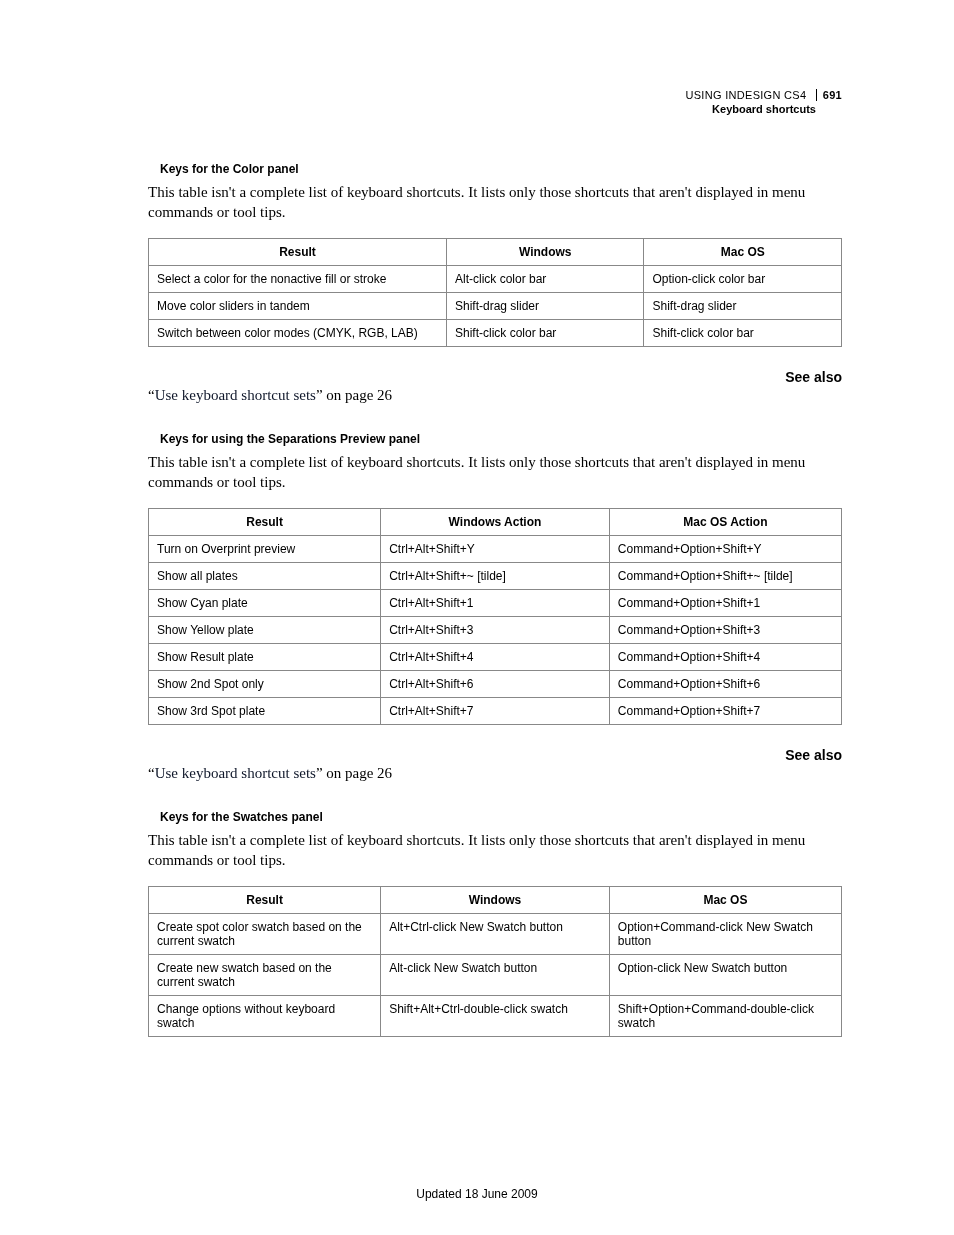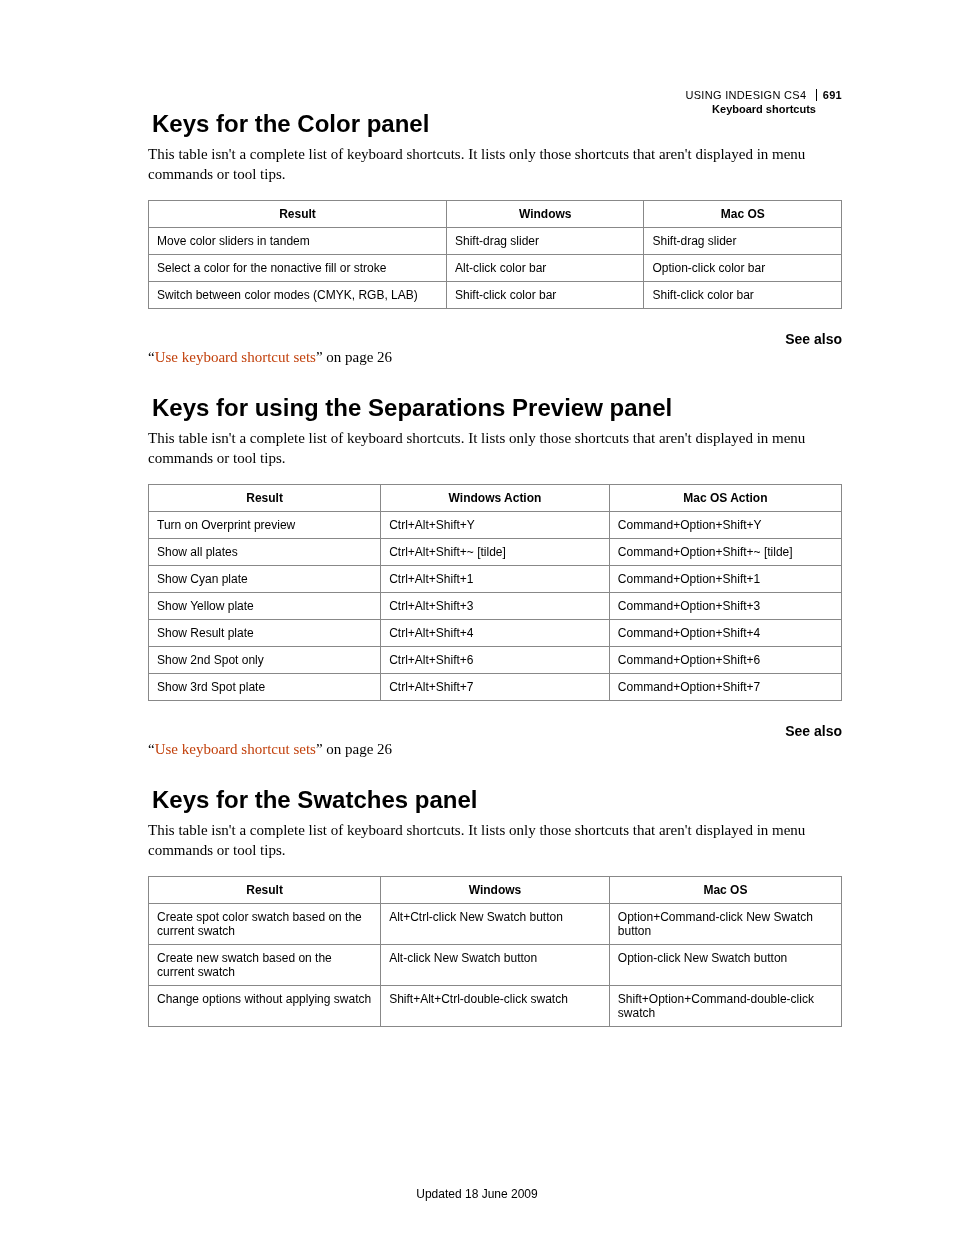"USING INDESIGN CS4 691" .page { padding: 40px 112px 40px 148px -> 92px 112px 40px 148px }
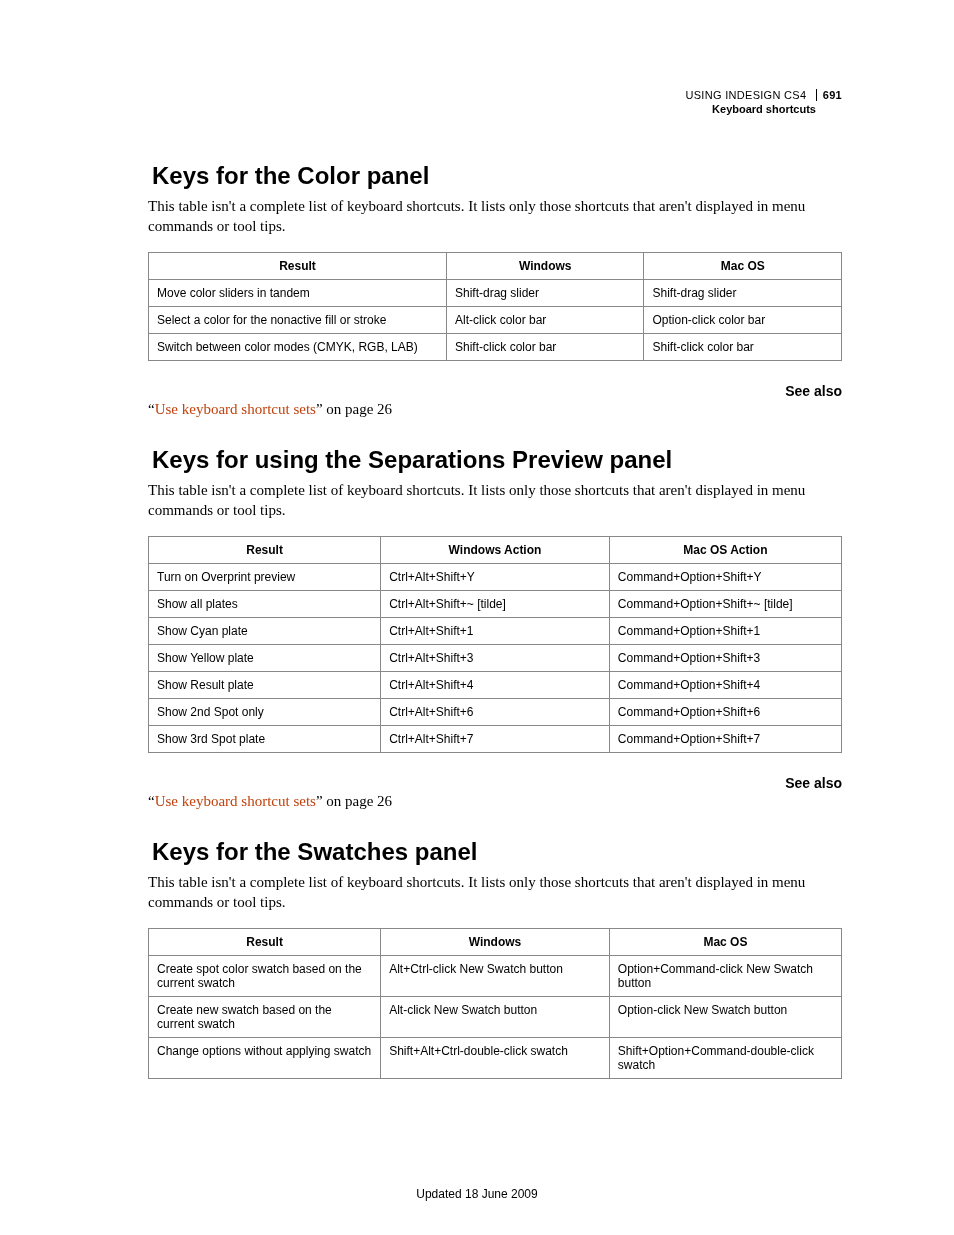"Keys for the Color panel" h2.section { font-size: 24px -> 12px; margin: 0 0 6px 4px -> 0 0 6px 12px }
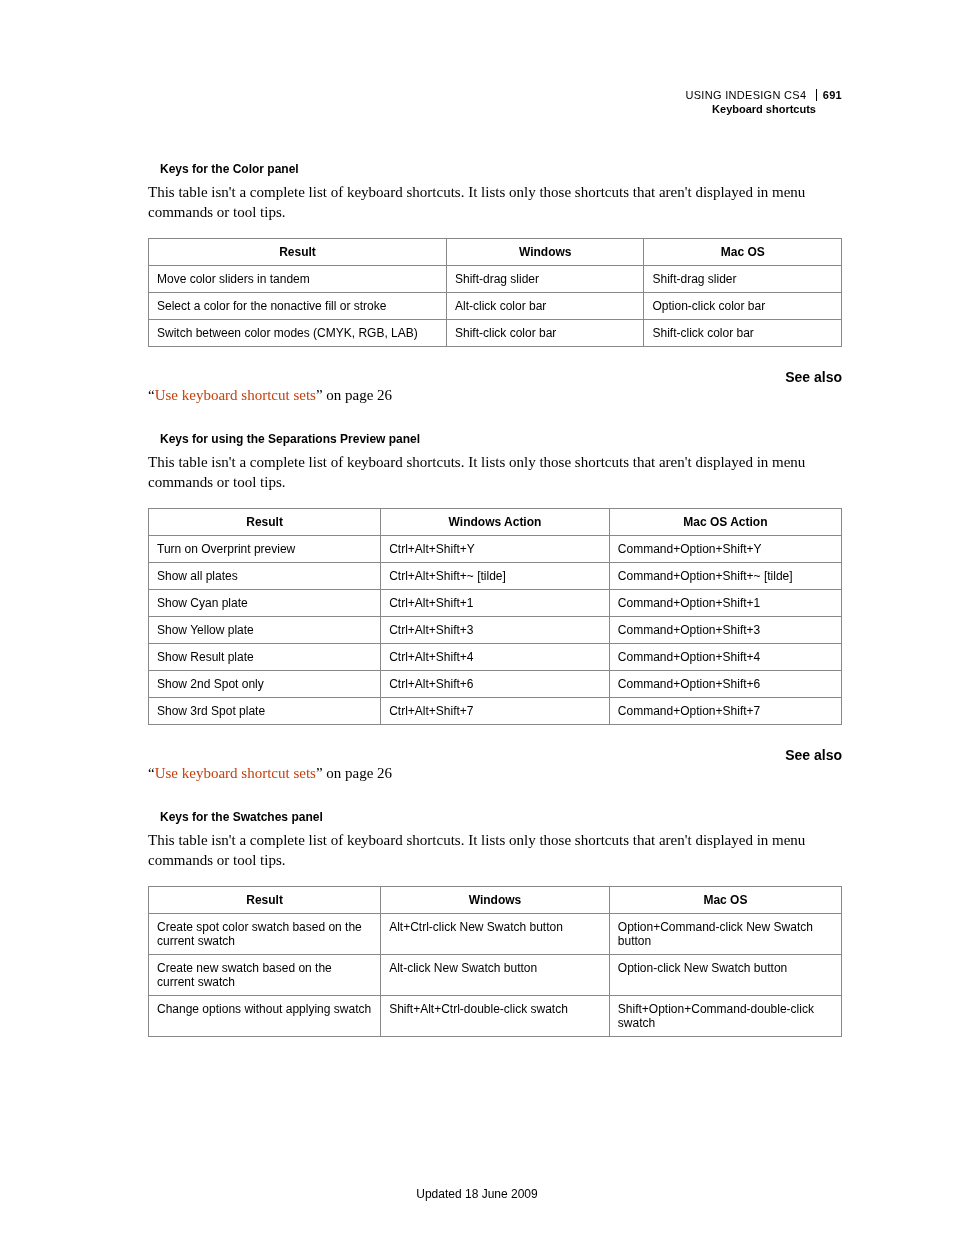"Move color sliders in tandem" tr { order: before "Select a color for the" -> after "Select a color for the" }
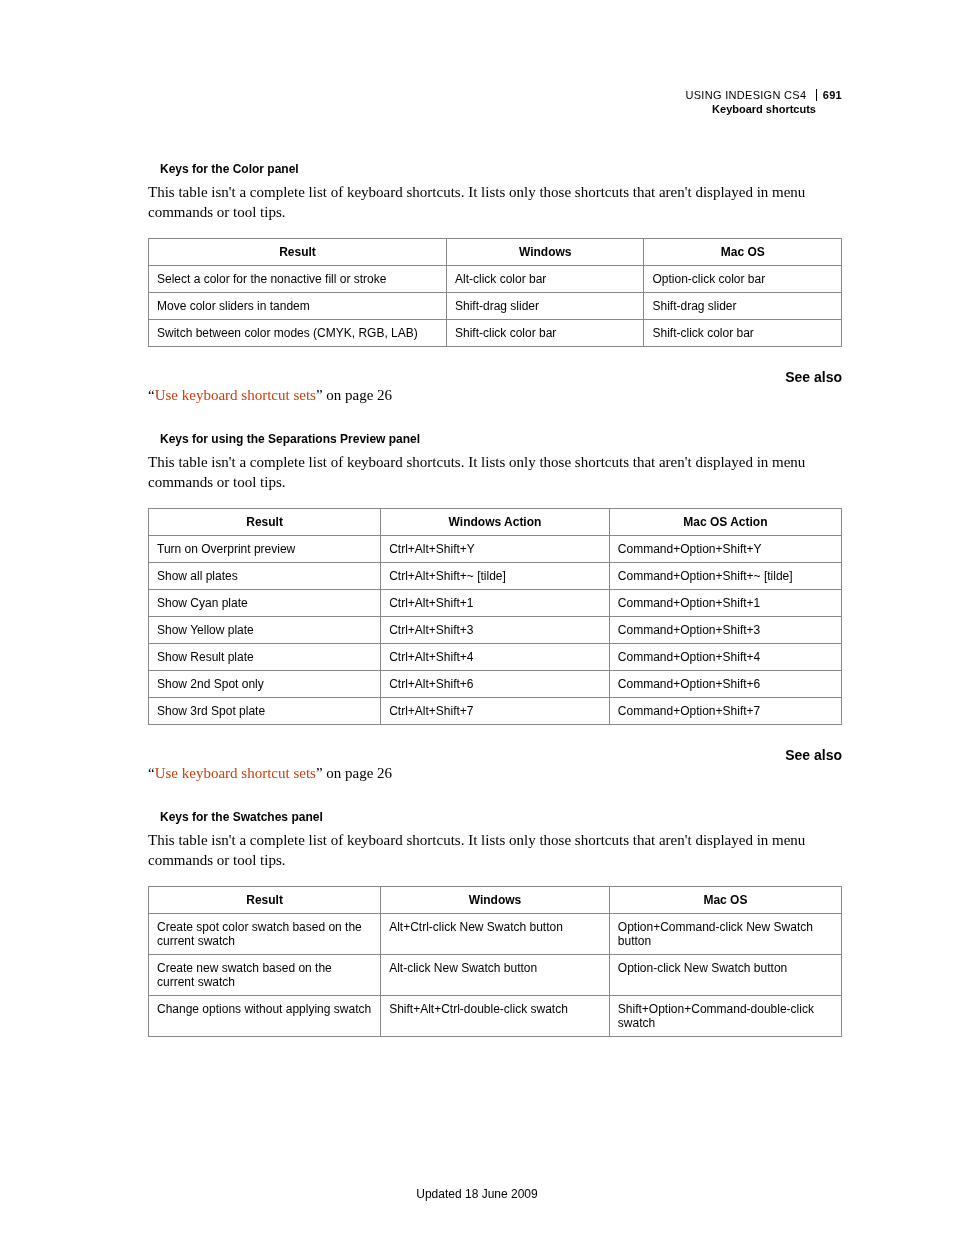"Use keyboard shortcut sets" a.link { color: #c2410c -> #0f172a }
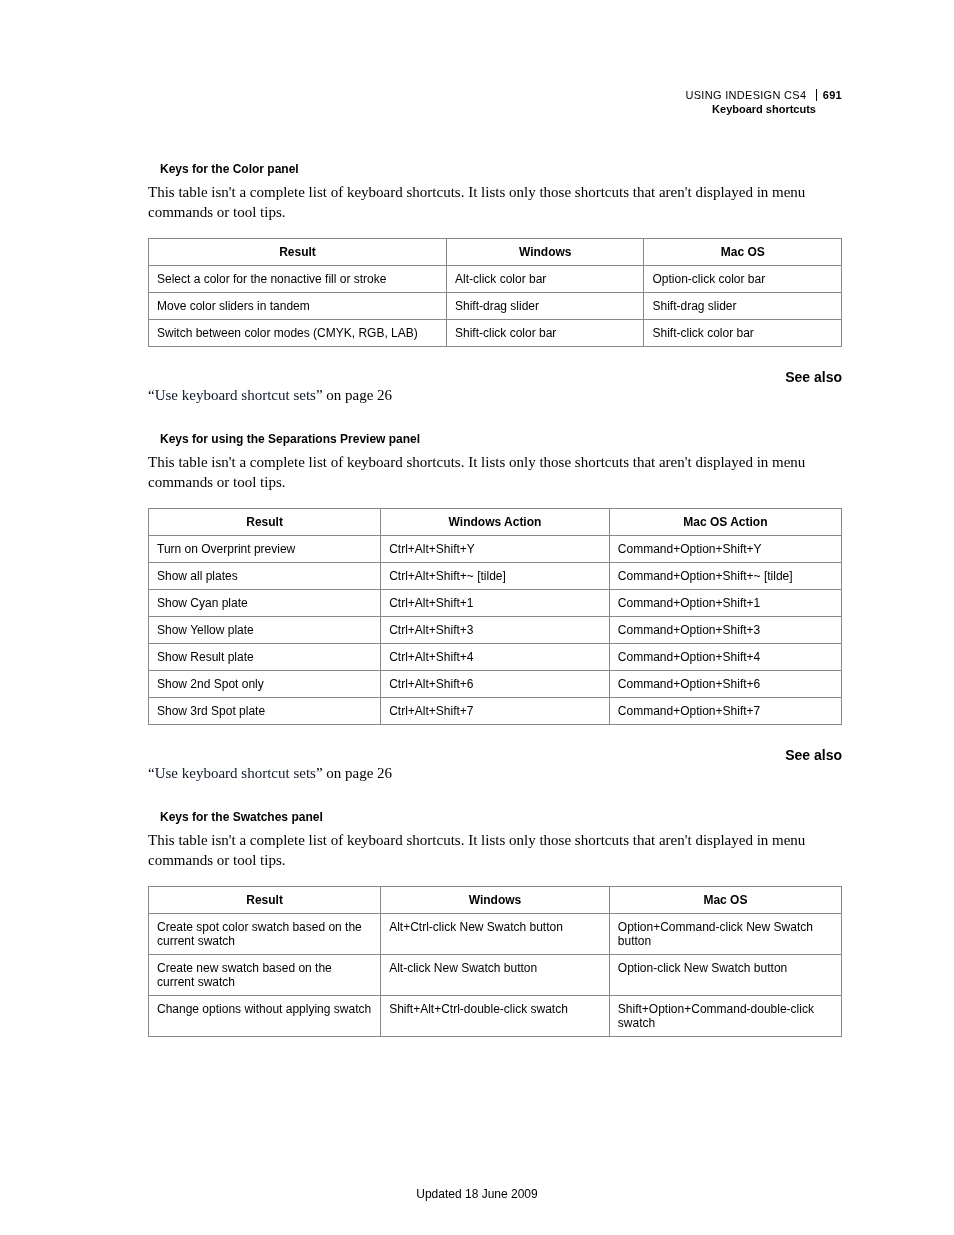"Change options without applying swatch" td { text: applying -> keyboard }
